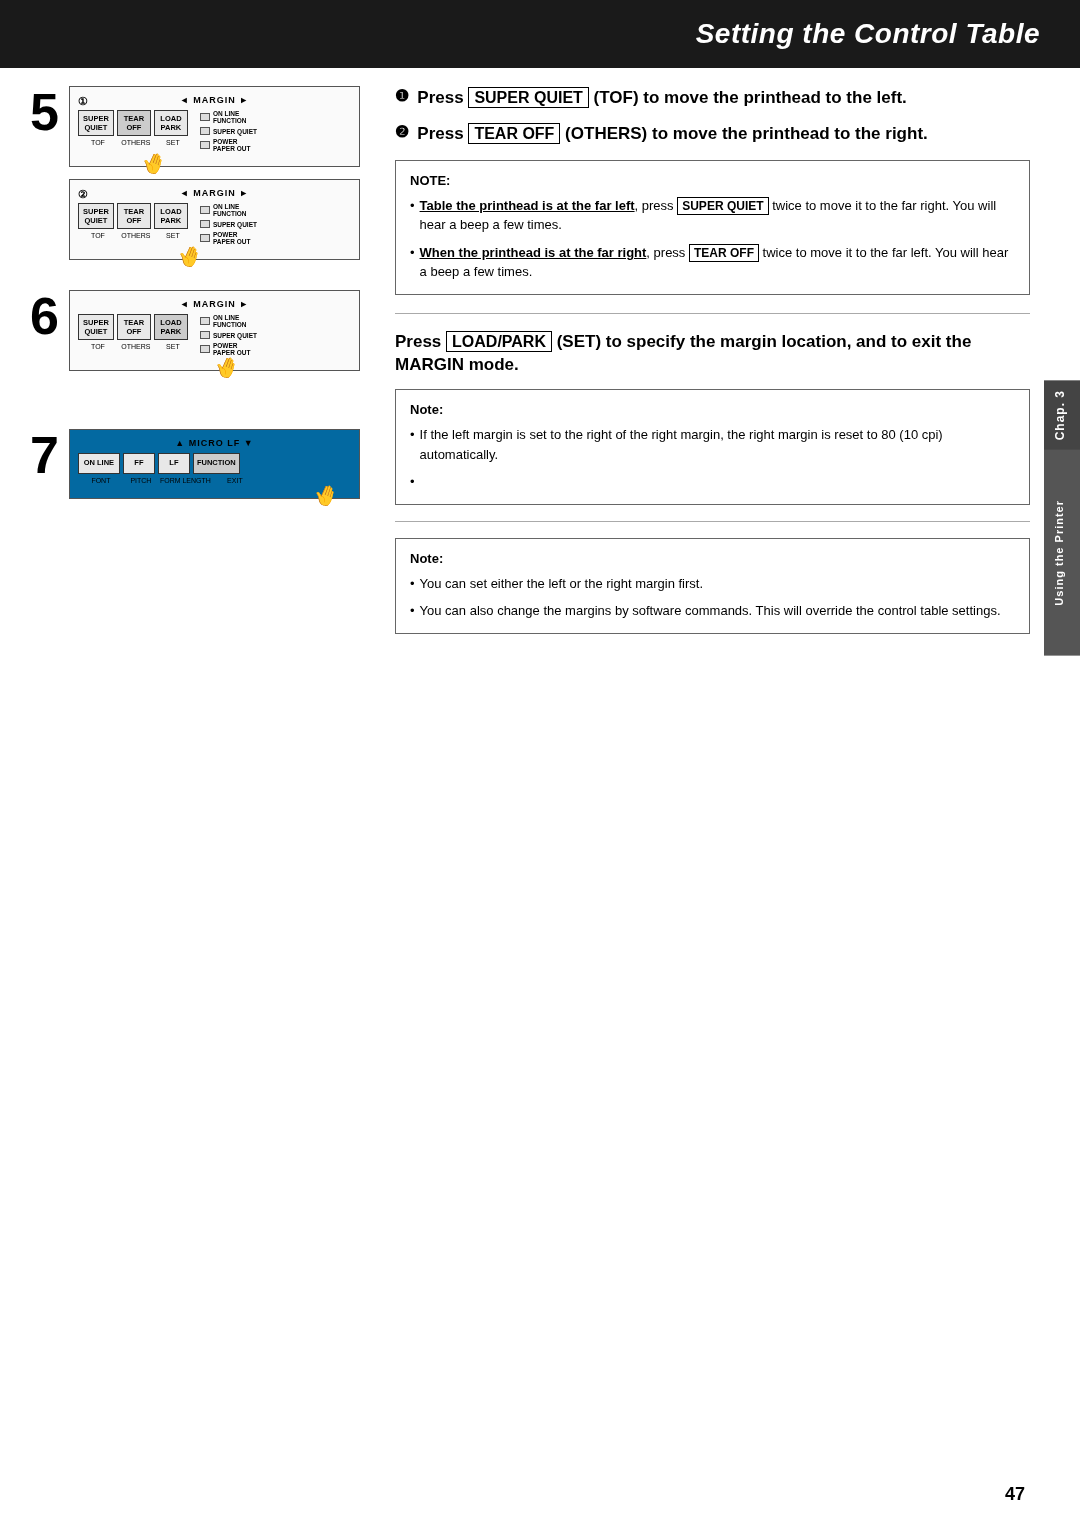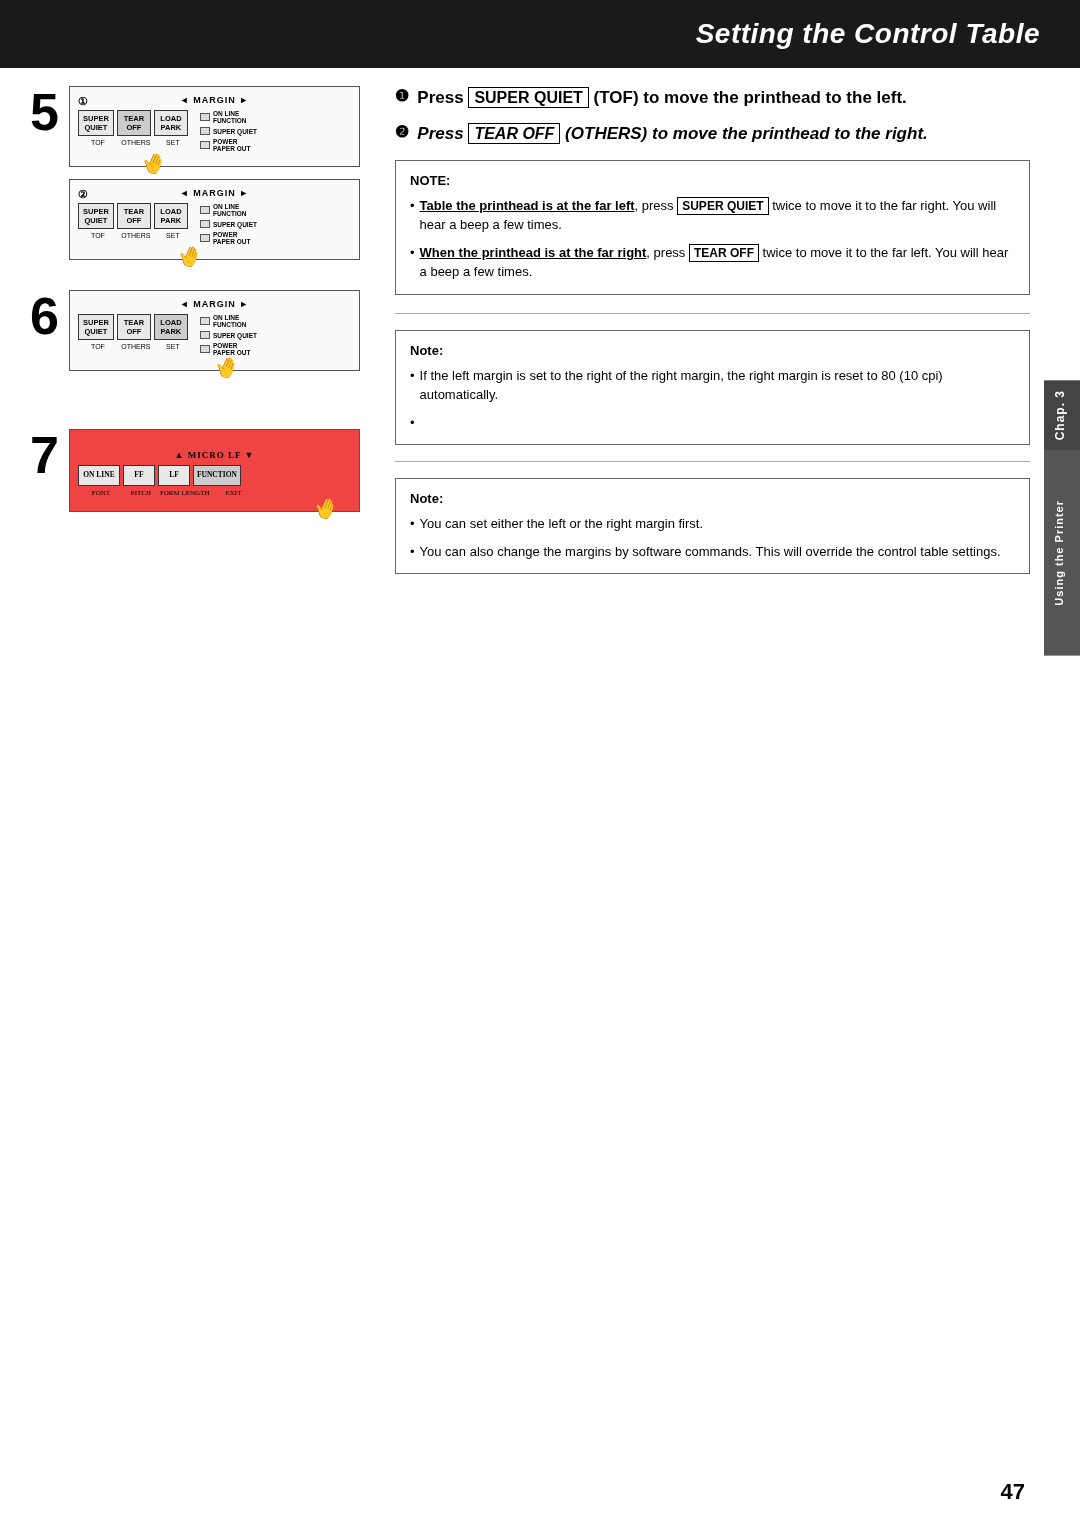"Press TEAR OFF (OTHERS) to" div { font-style: italic -> none }
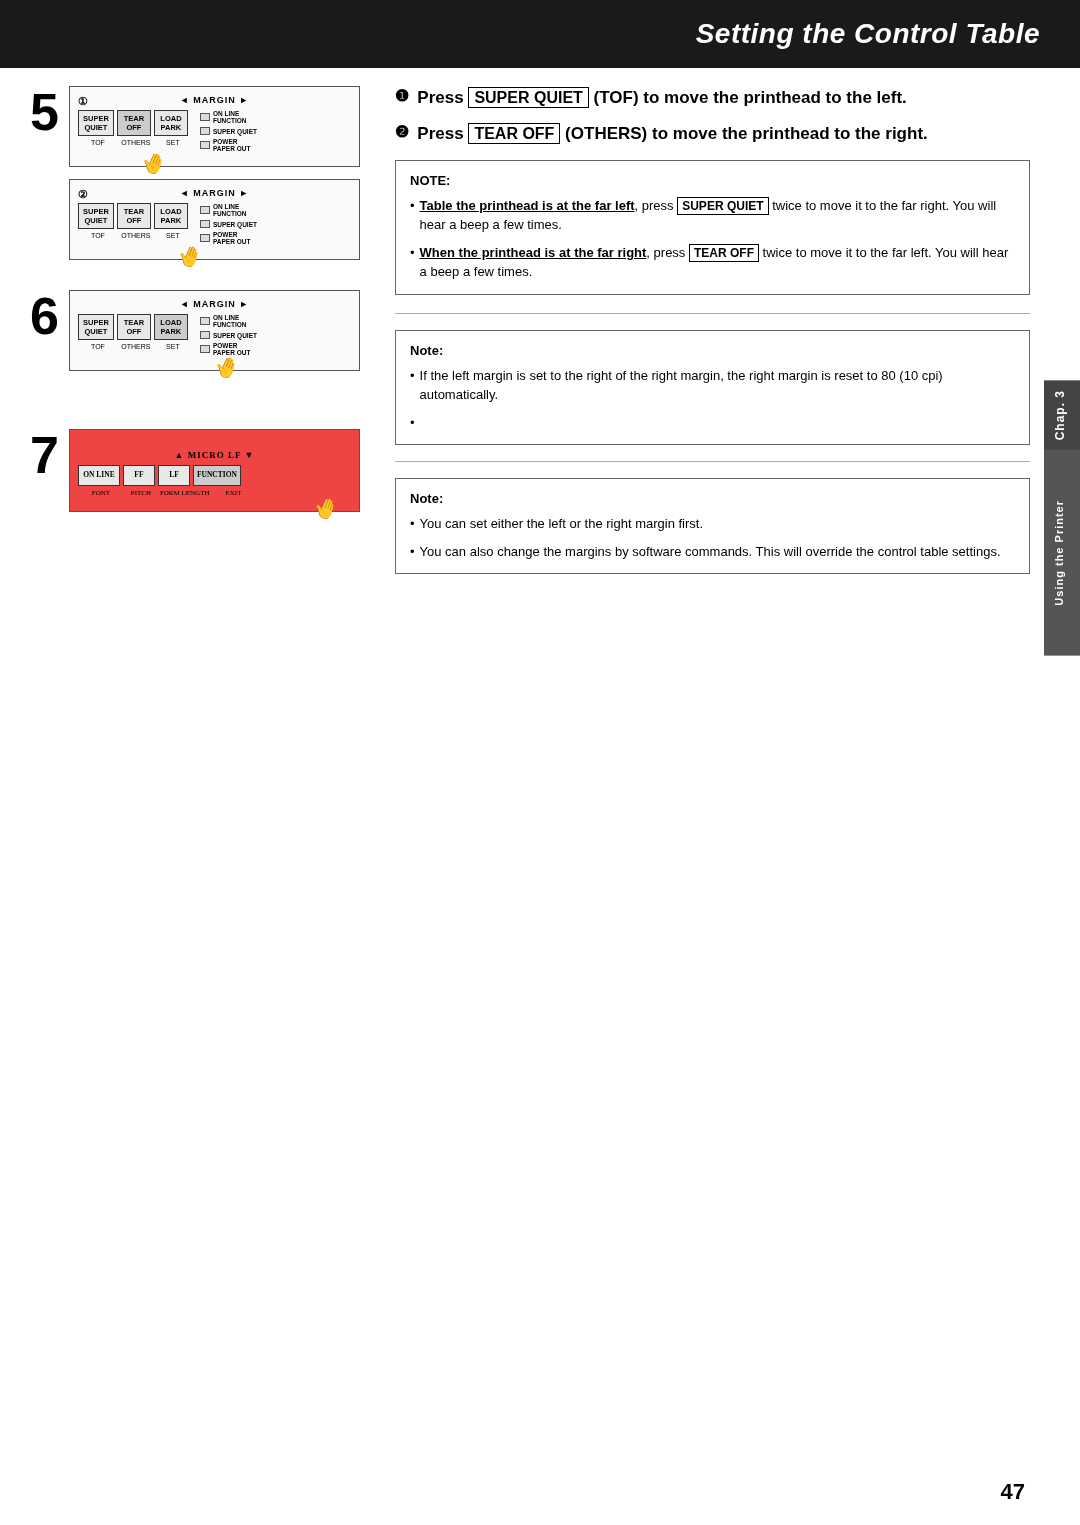"Press LOAD/PARK (SET) to specify" div { html: none -> <div> Press <span>LOAD/PARK</span> (SET) to specify the margin location, and to exit the MARGIN mode. </div> }
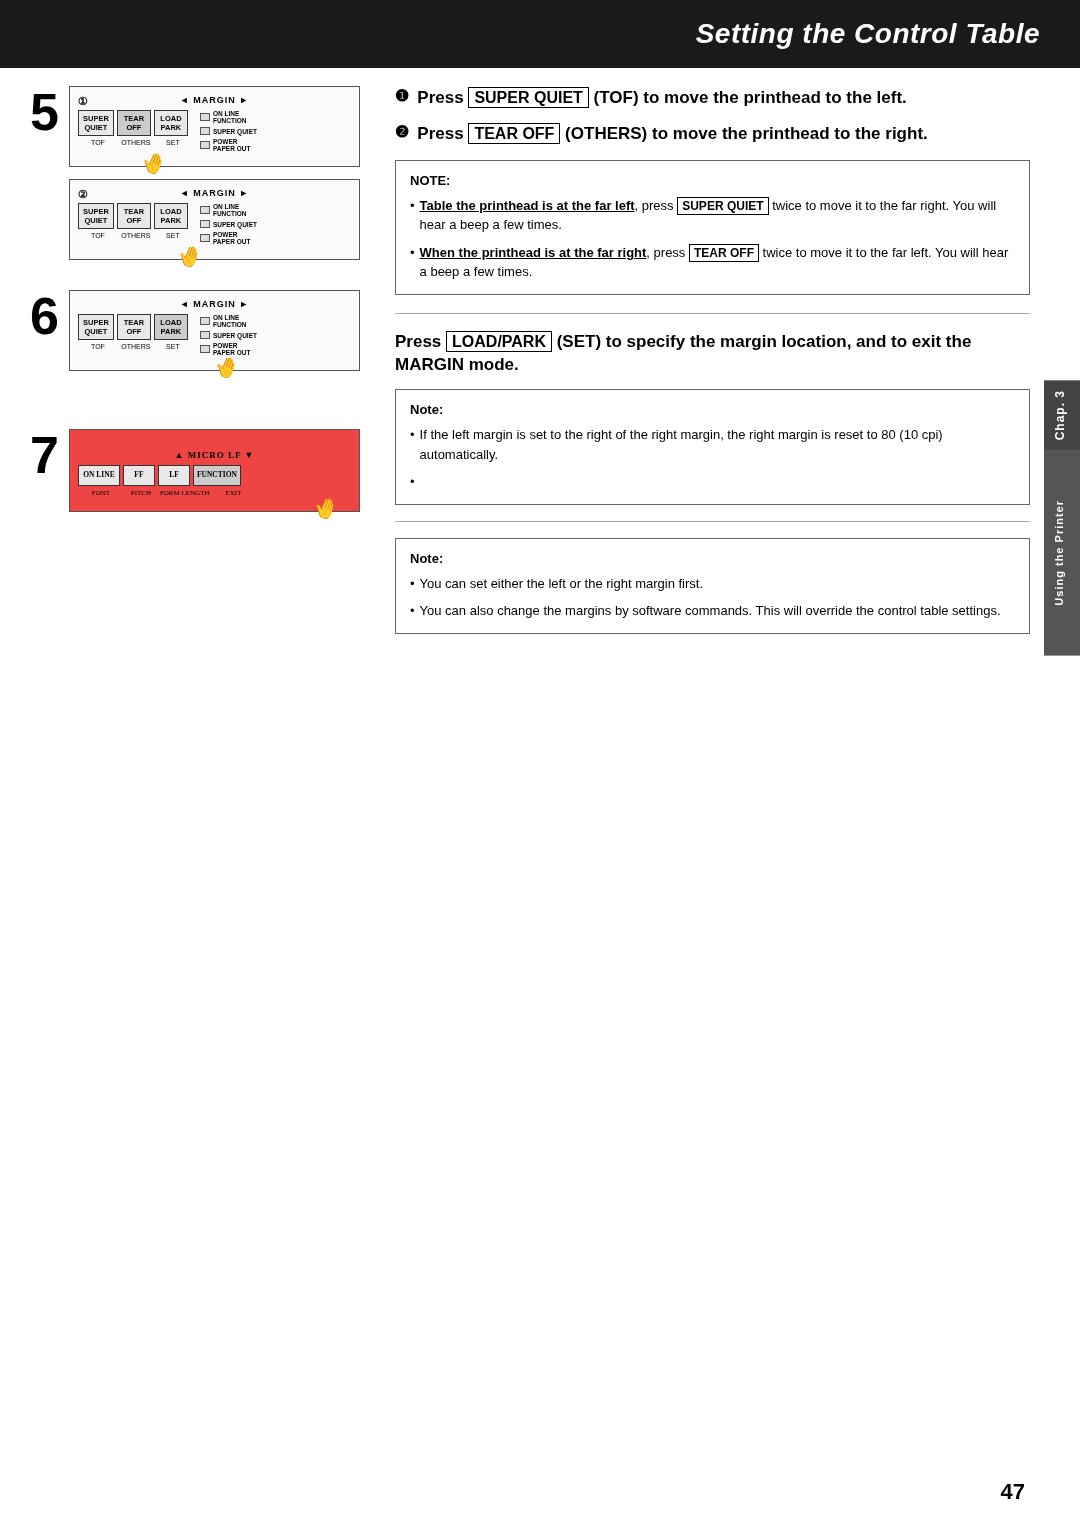"▲ MICRO LF ▼" div { background: #ef4444 -> #0369a1; font-family: Liberation Serif, serif -> none; padding: 20px 8px 14px 8px -> 8px 8px 14px 8px }
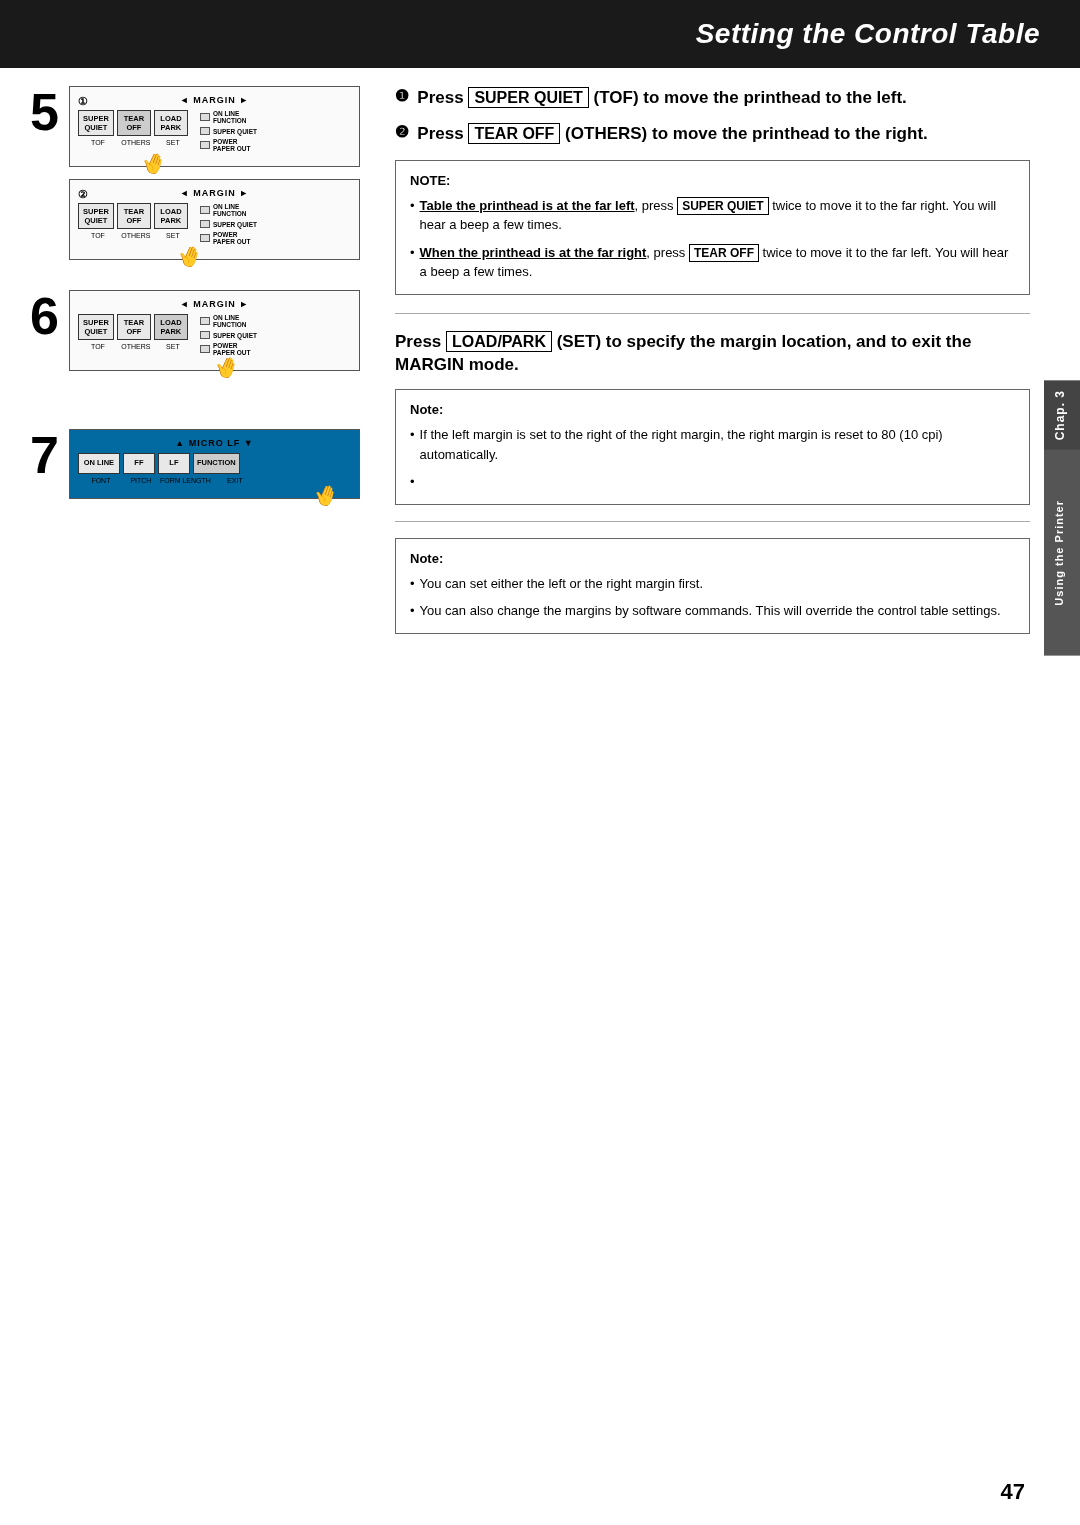"47" div { font-size: 22px -> 18px }
